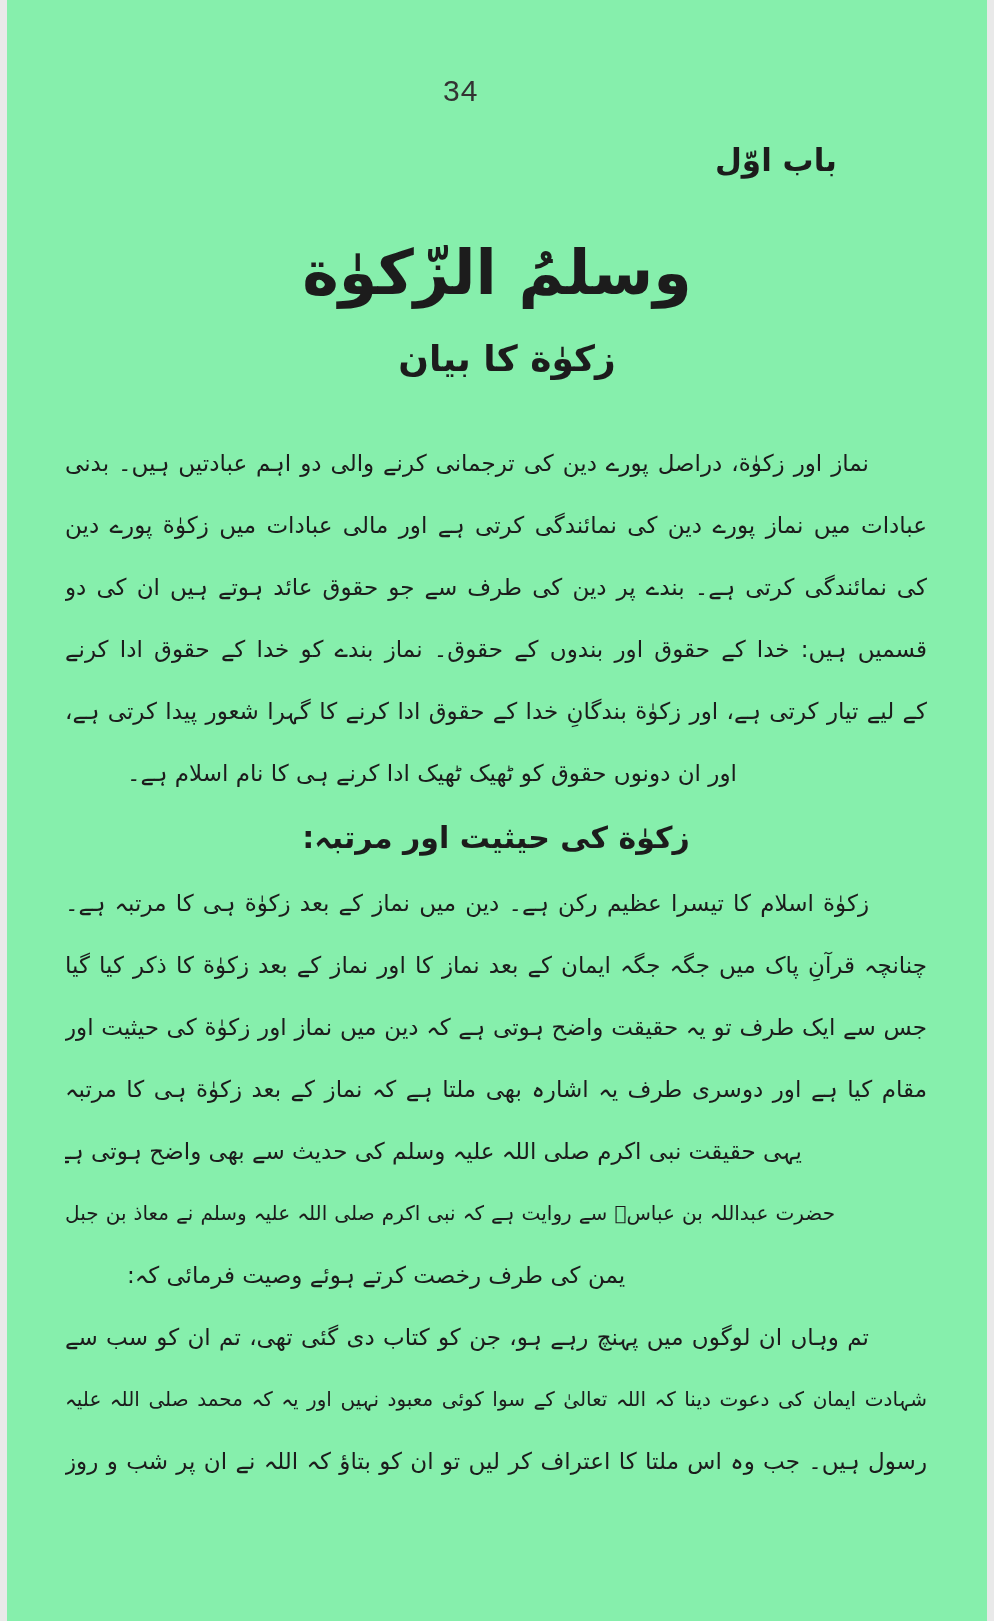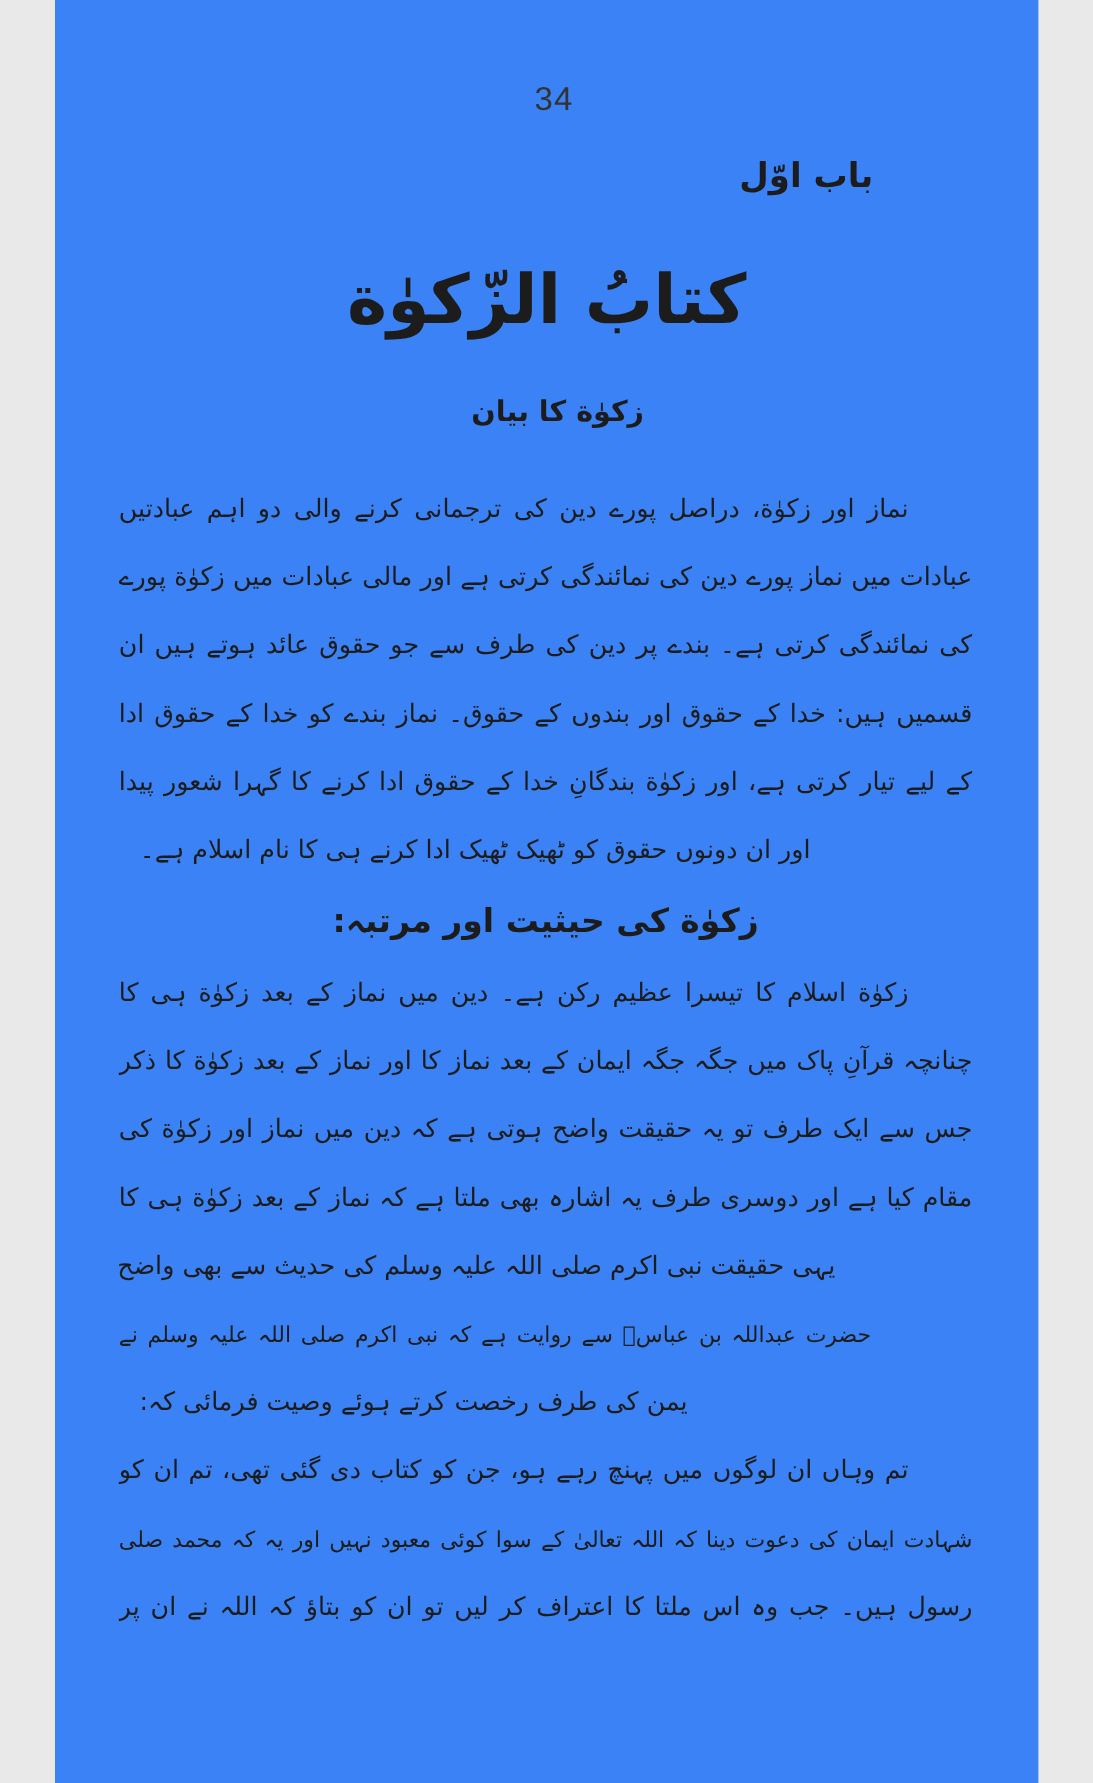"34" .page { background: #3b82f6 -> #86efac; width: 894px -> 980px }
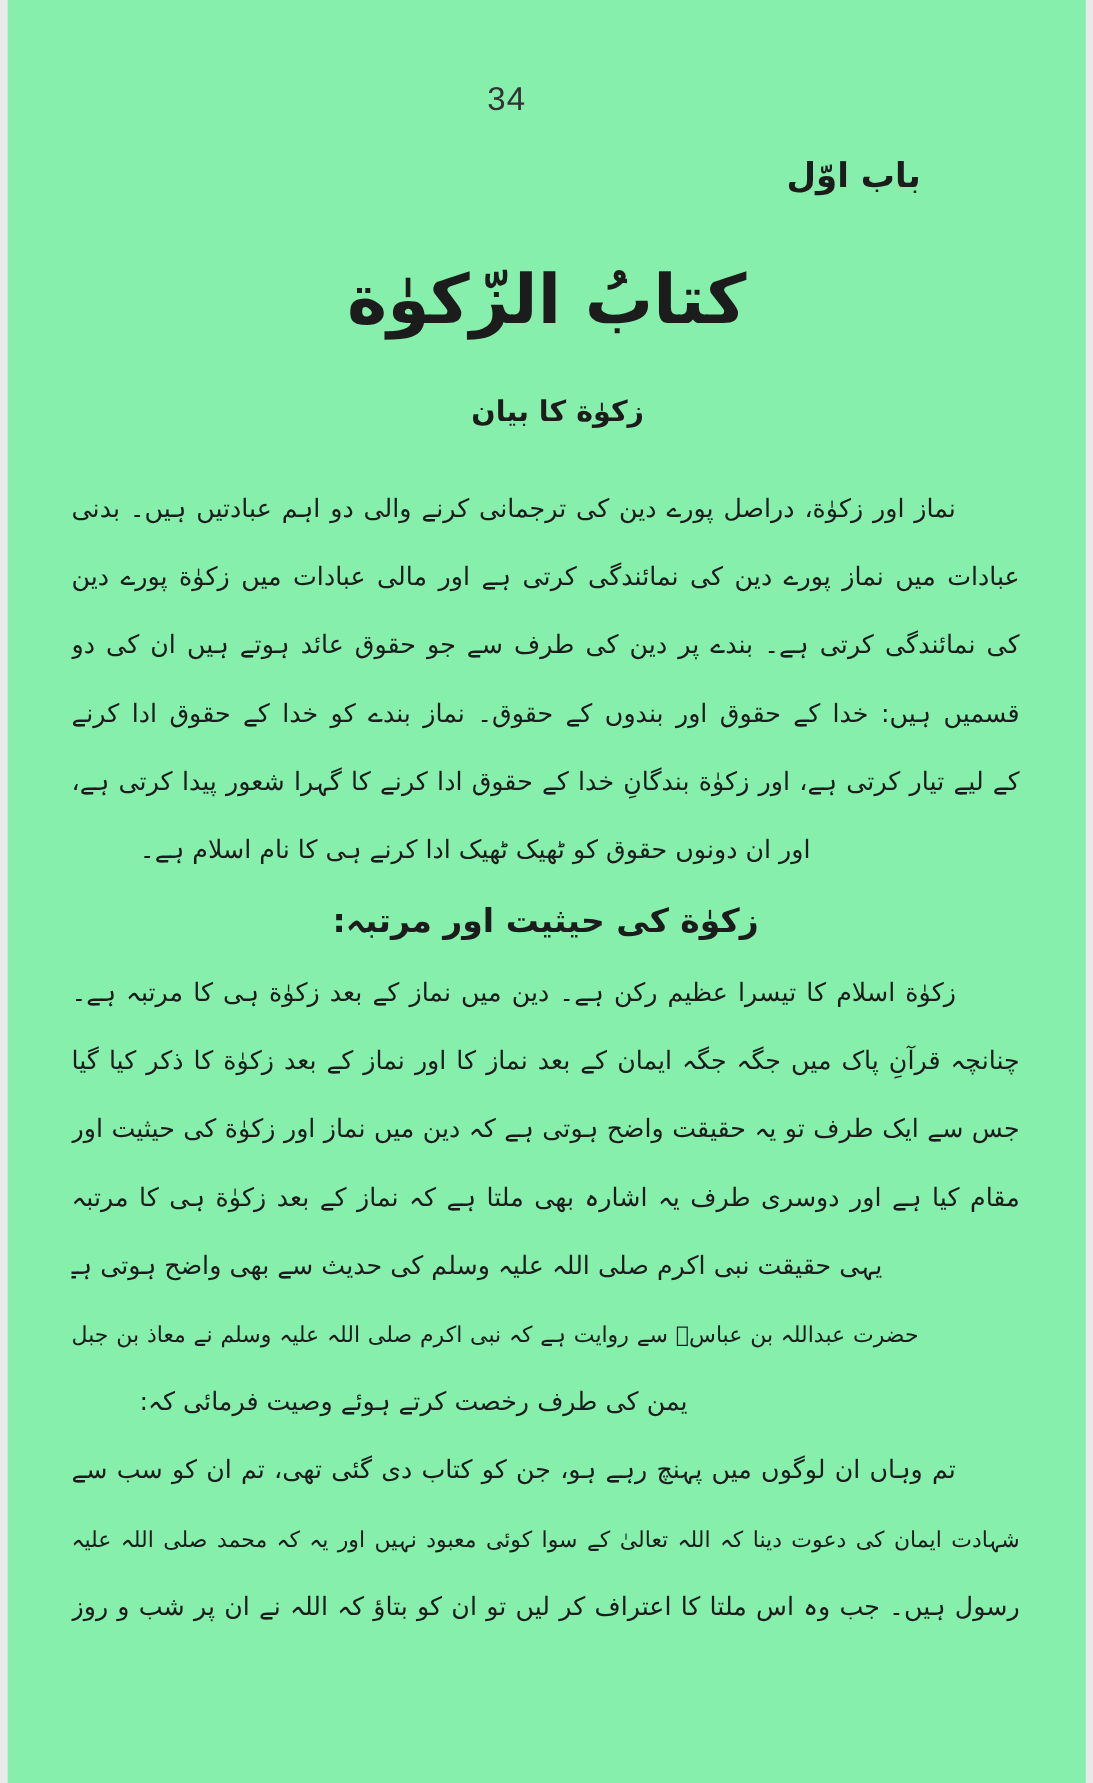"کتابُ الزّکوٰة" div.title { text: کتابُ -> وسلمُ }
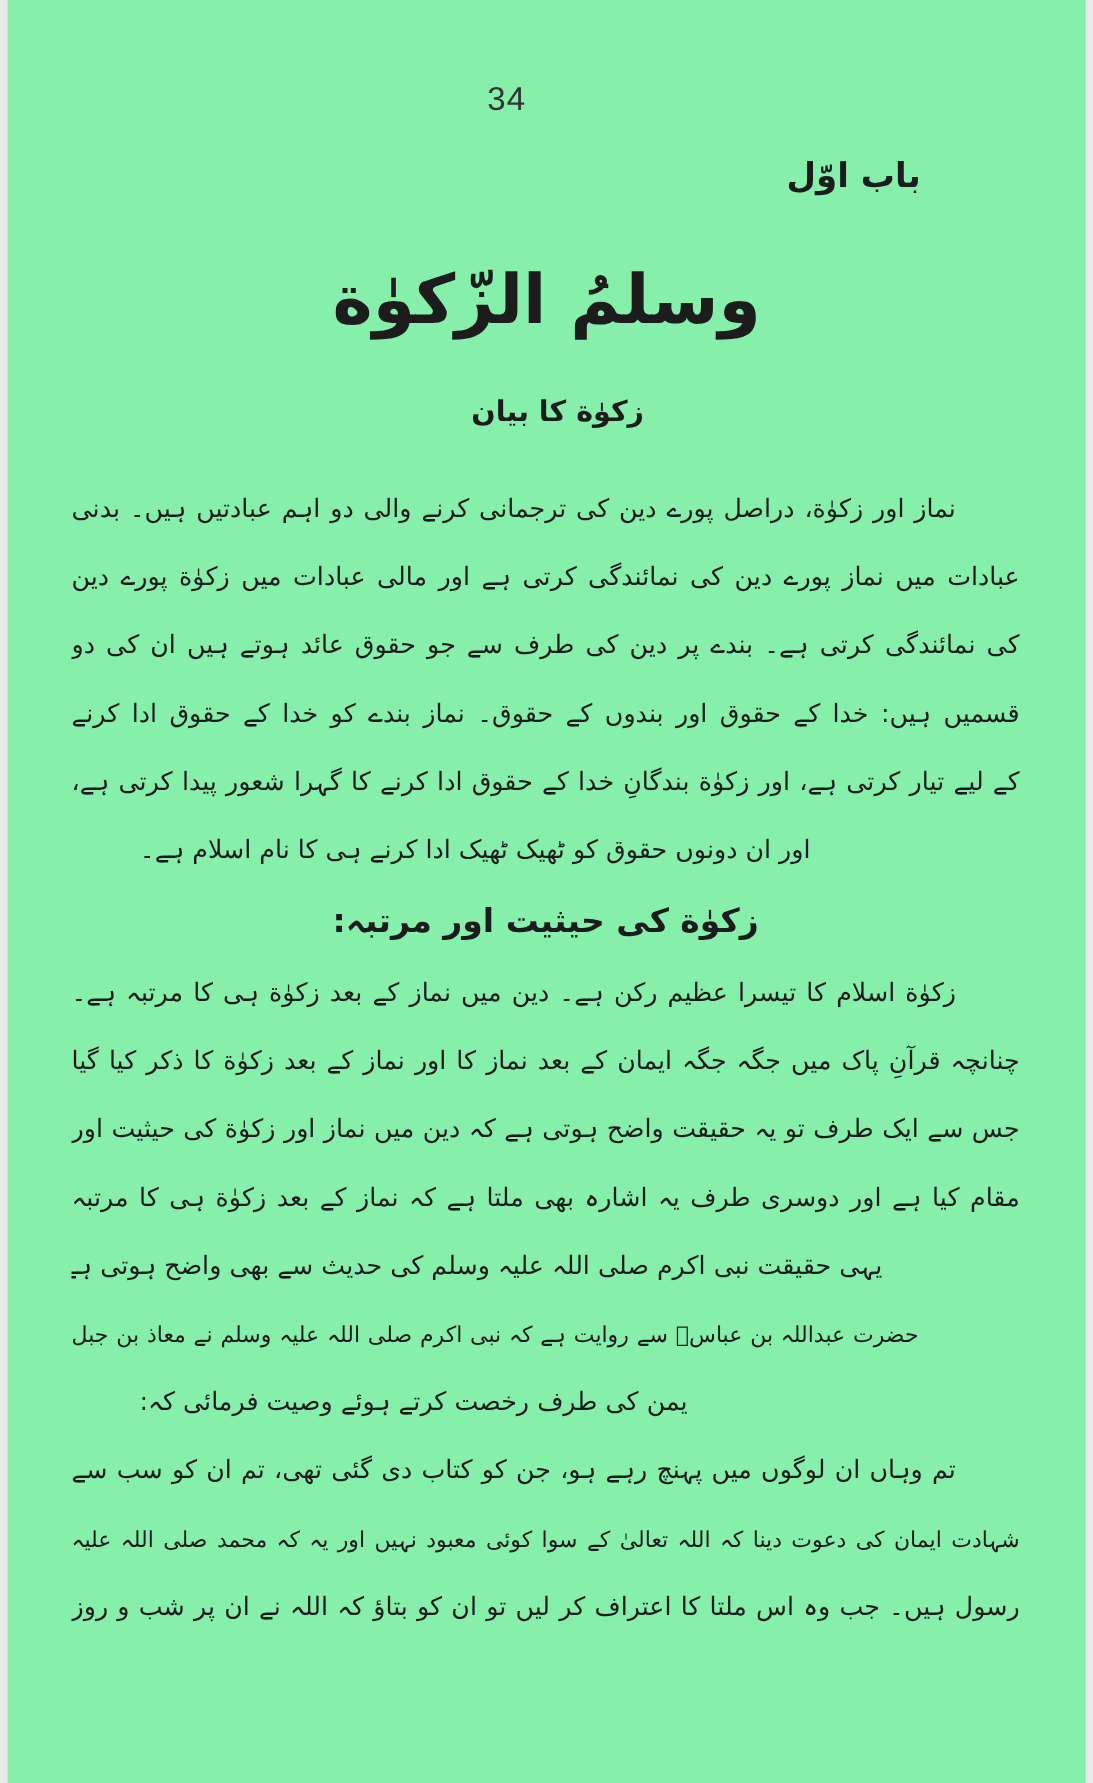"زکوٰة کا بیان" .subtitle { font-size: 26px -> 36px; top: 344px -> 328px }
